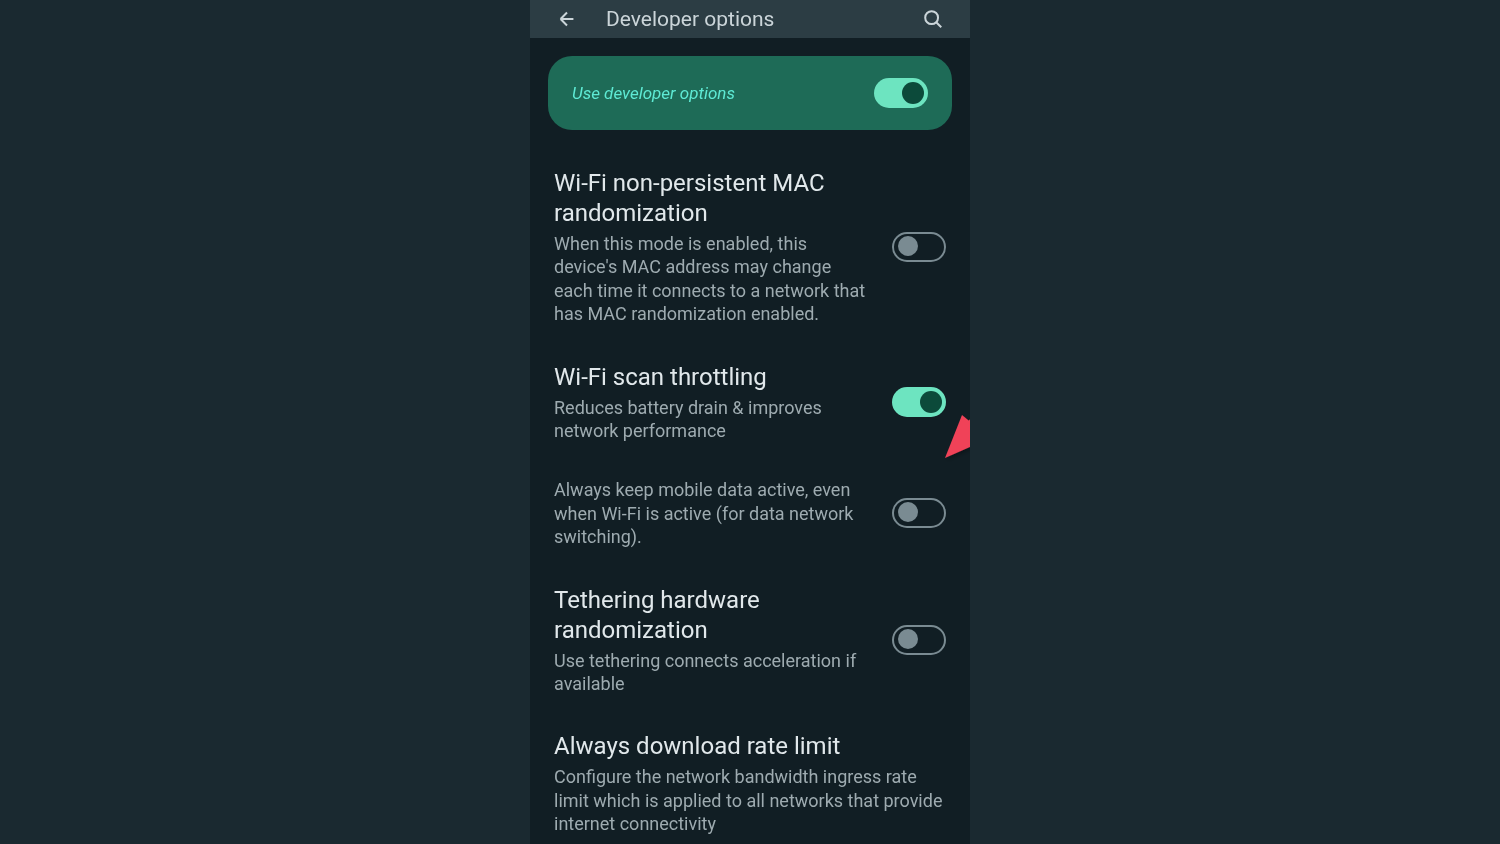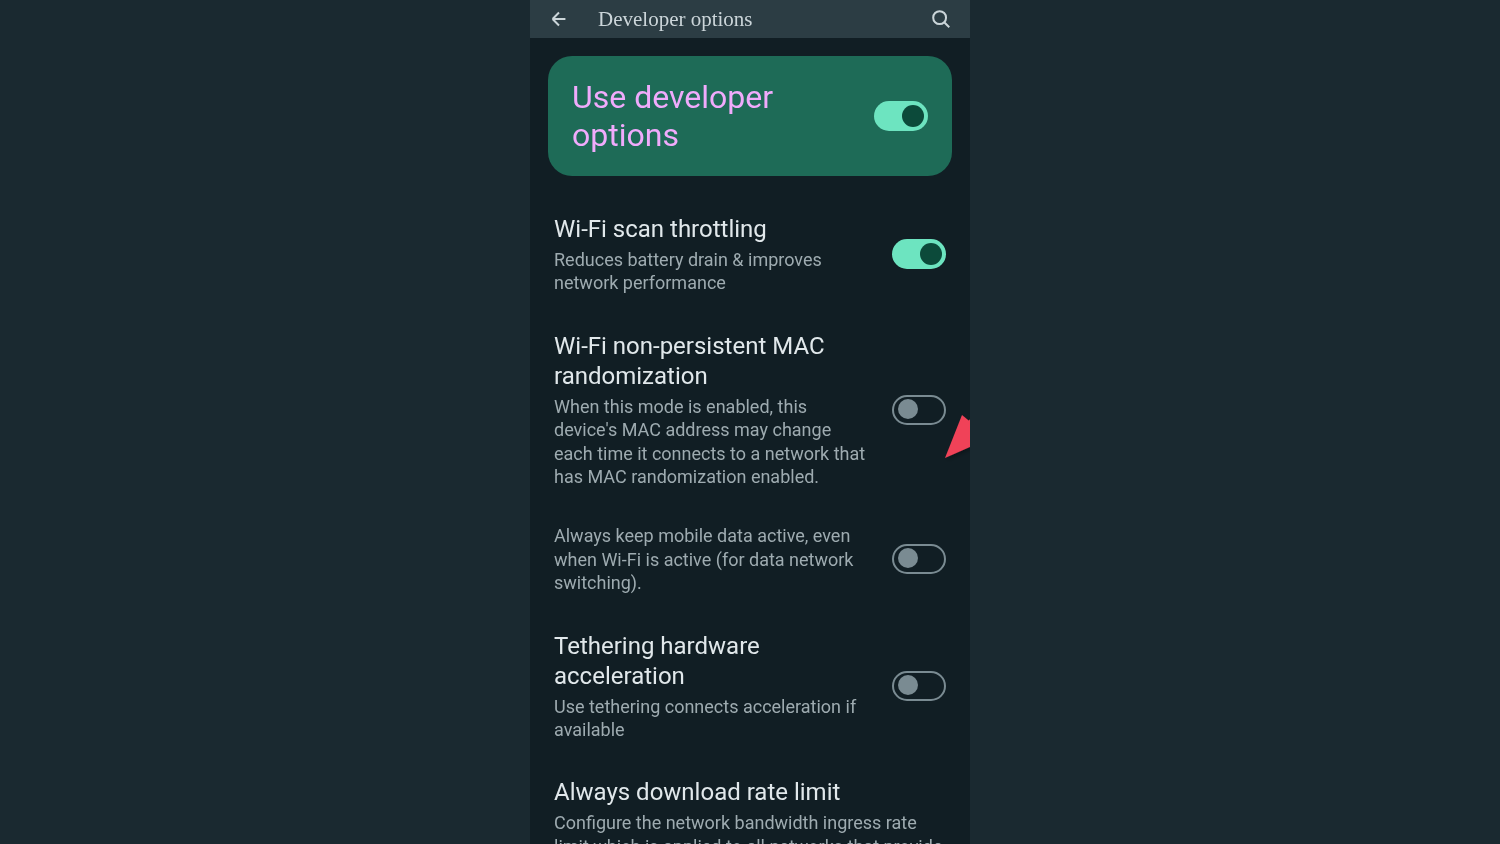"Developer options" .header { font-family: Liberation Serif, serif -> none; padding: 0 18px -> 0 26px }
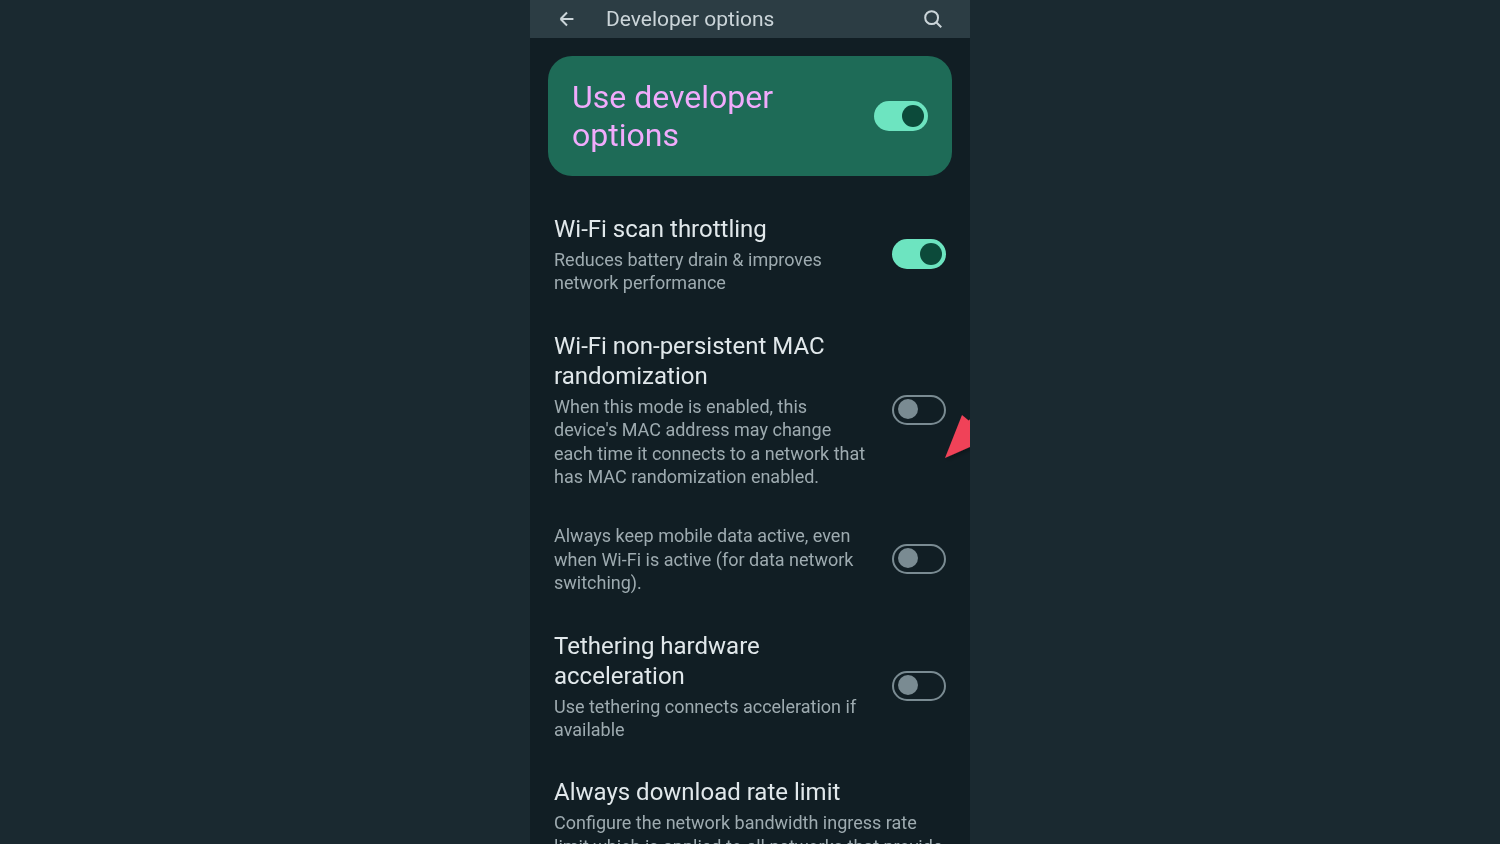"Use developer options" .hero-title { color: #f0abfc -> #5eead4; font-size: 32px -> 17px; font-style: none -> italic }
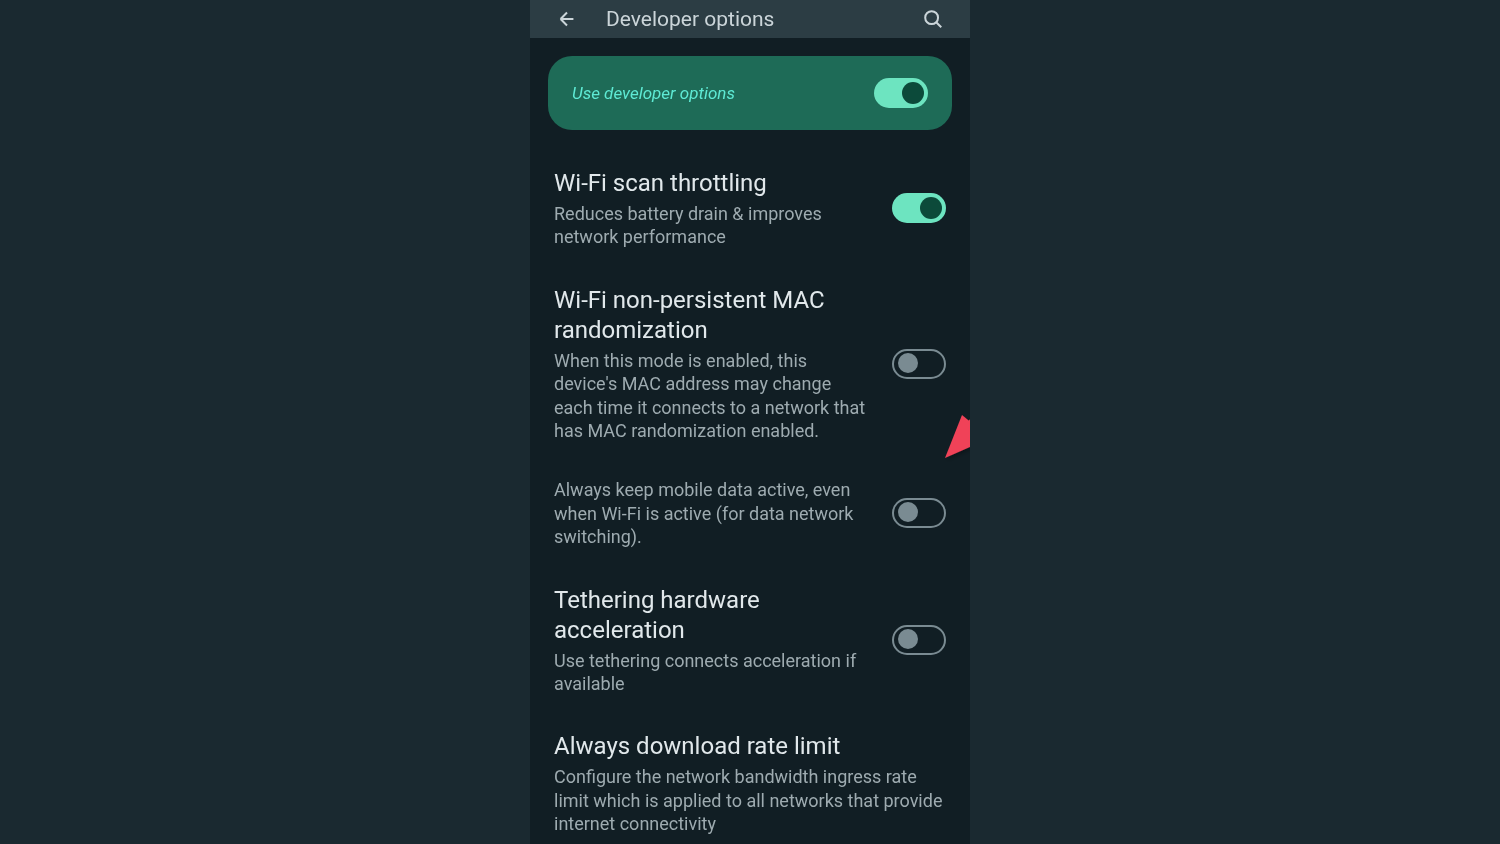"Wi-Fi scan throttling" div.setting-row { order: before "Wi-Fi non-persistent MAC randomization" -> after "Wi-Fi non-persistent MAC randomization" }
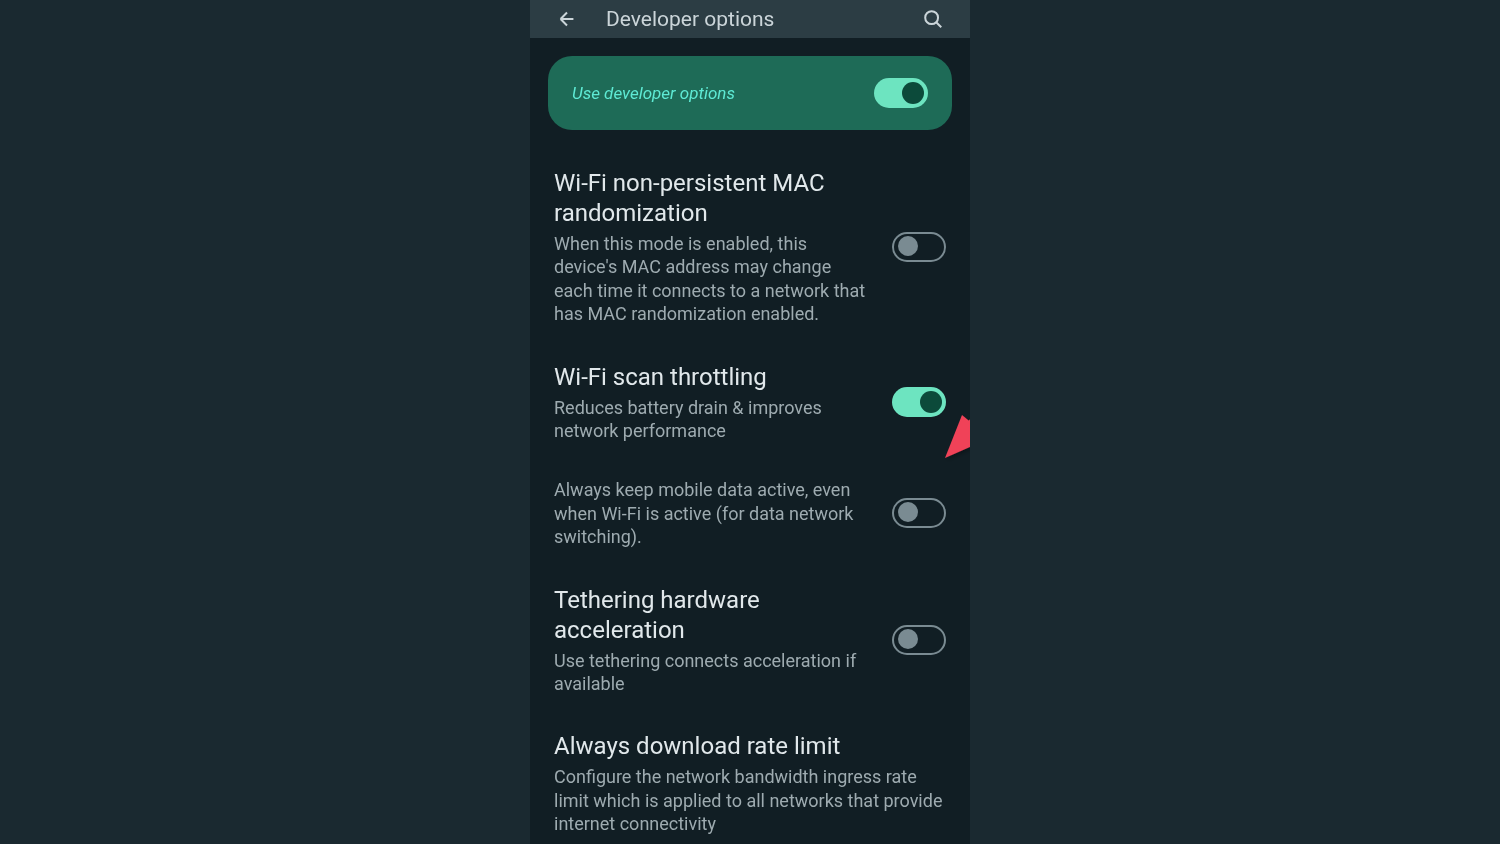"Tethering hardware acceleration" div.setting-title { text: acceleration -> randomization }
